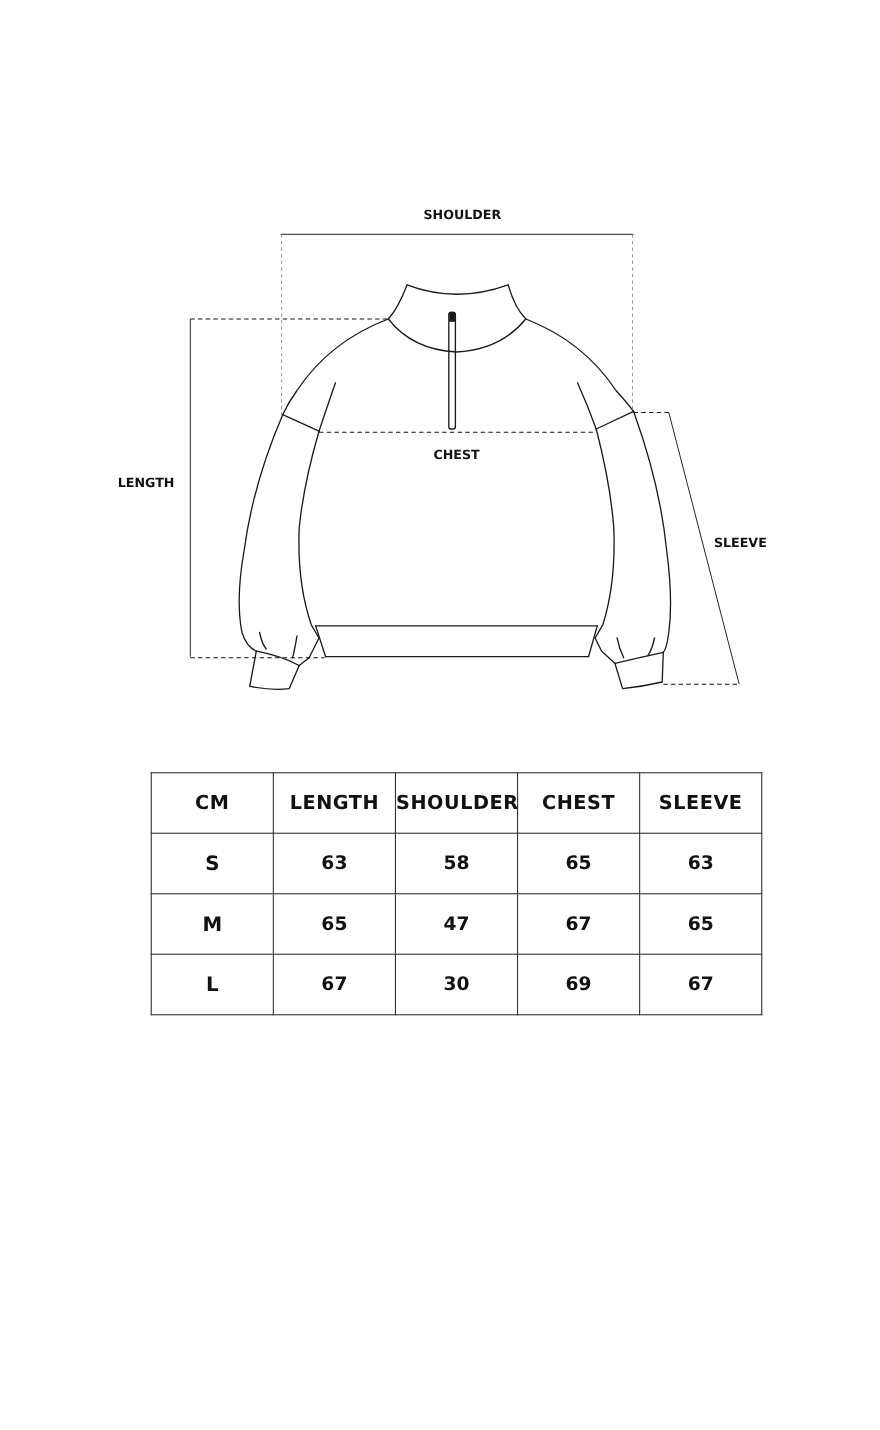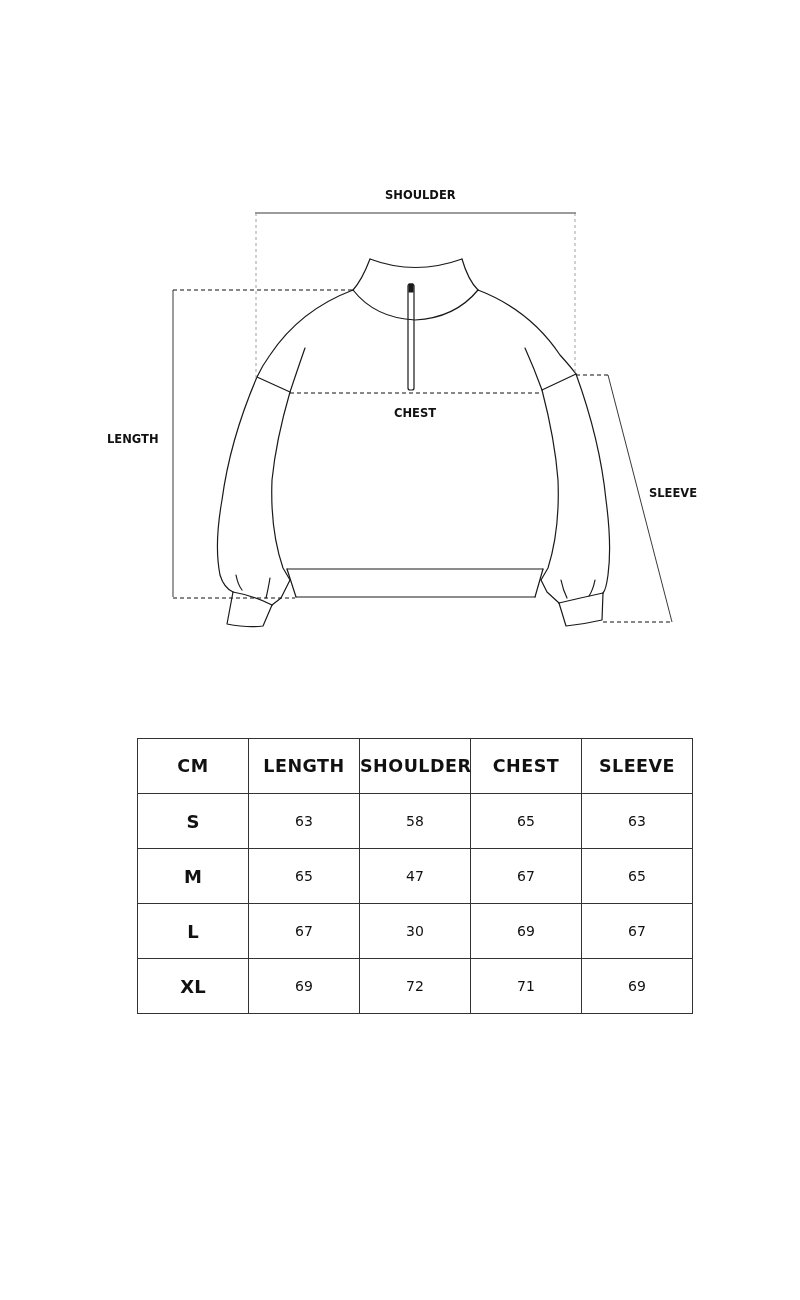"CM" .size-table { top: 738px -> 702px }
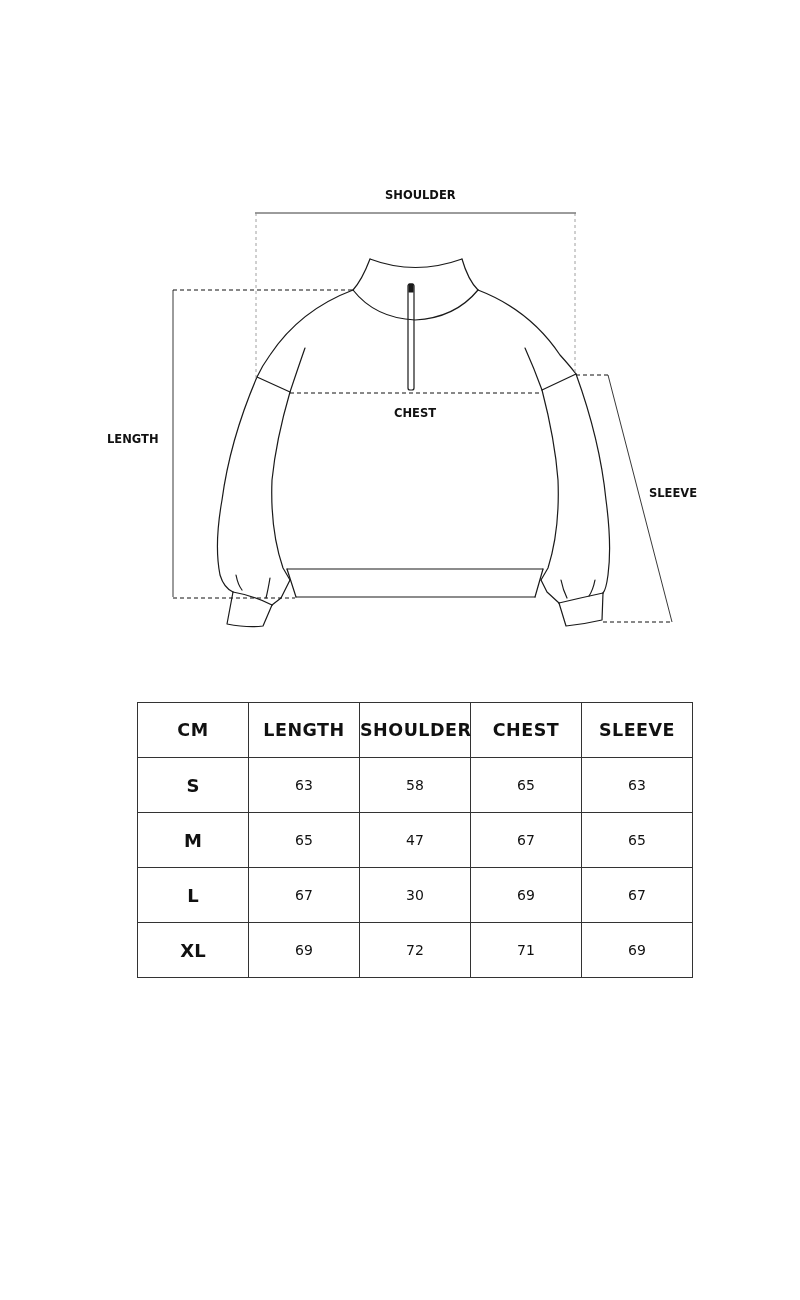"63" .size-table td, .size-table th { font-size: 14px -> 17px; font-weight: normal -> bold }
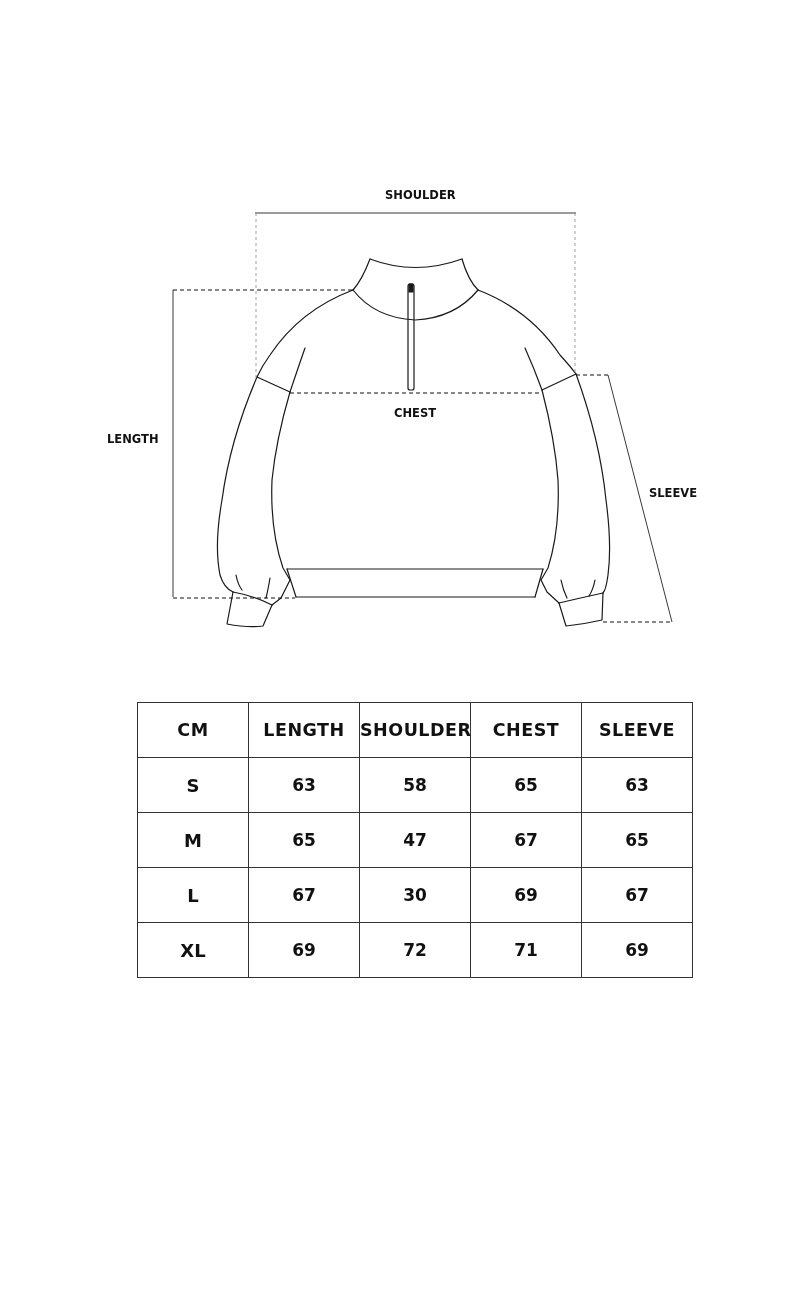"XL" tr { html: <tr> <td>XL</td> <td>69</td> <td>72</td> <td>71</td> <td>69</td> </tr> -> none }
